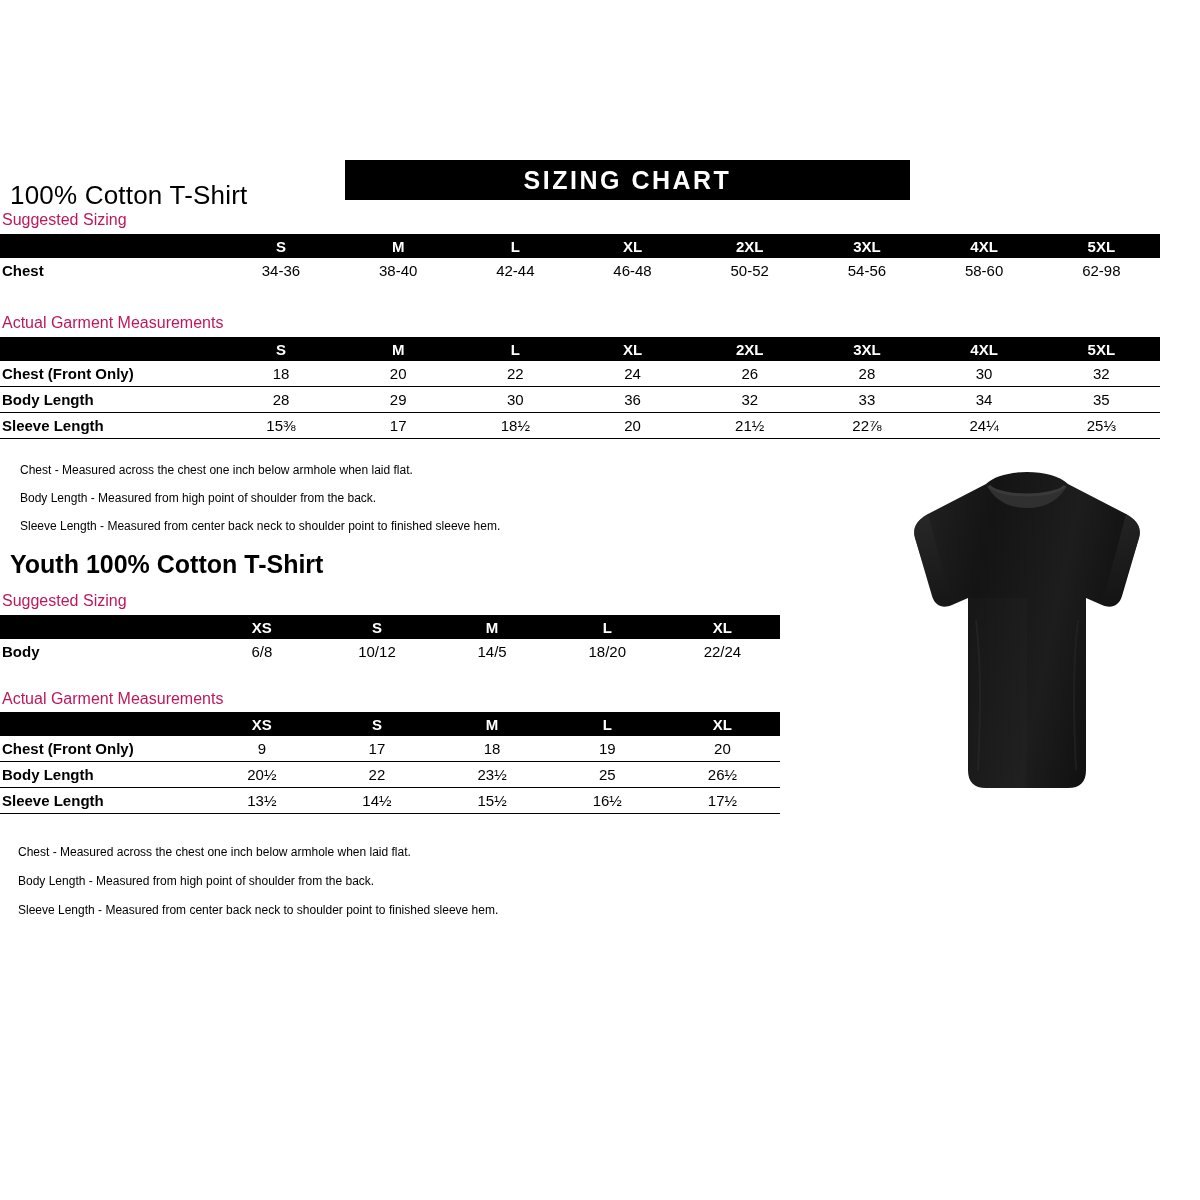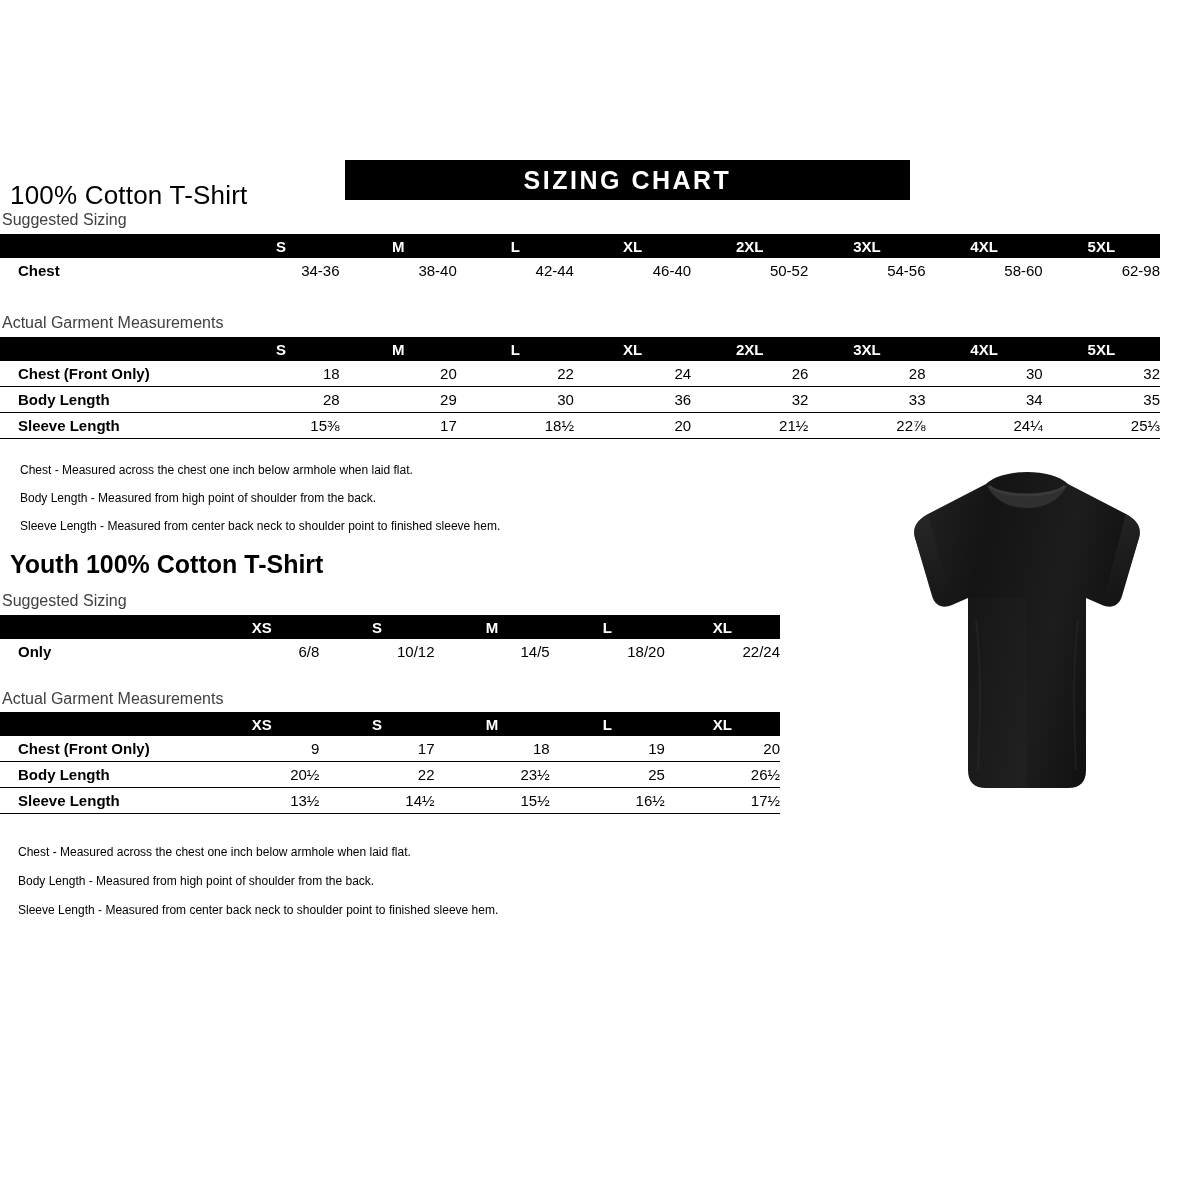"Suggested Sizing" .sublabel { color: #404040 -> #be185d }
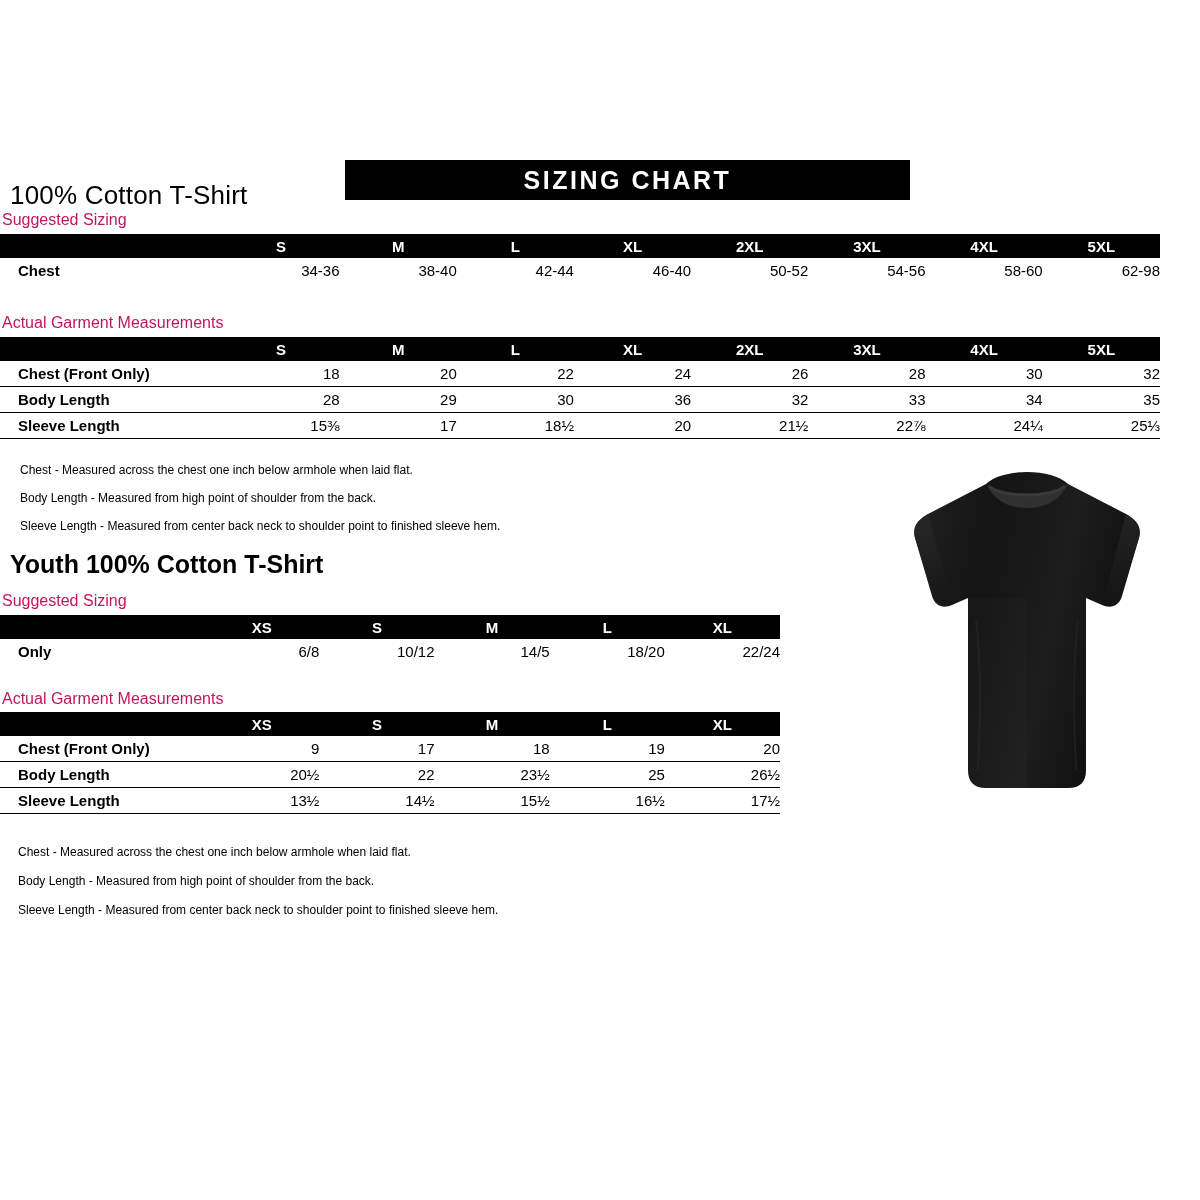"Chest" table.chart td.rowhead { padding-left: 18px -> 2px }
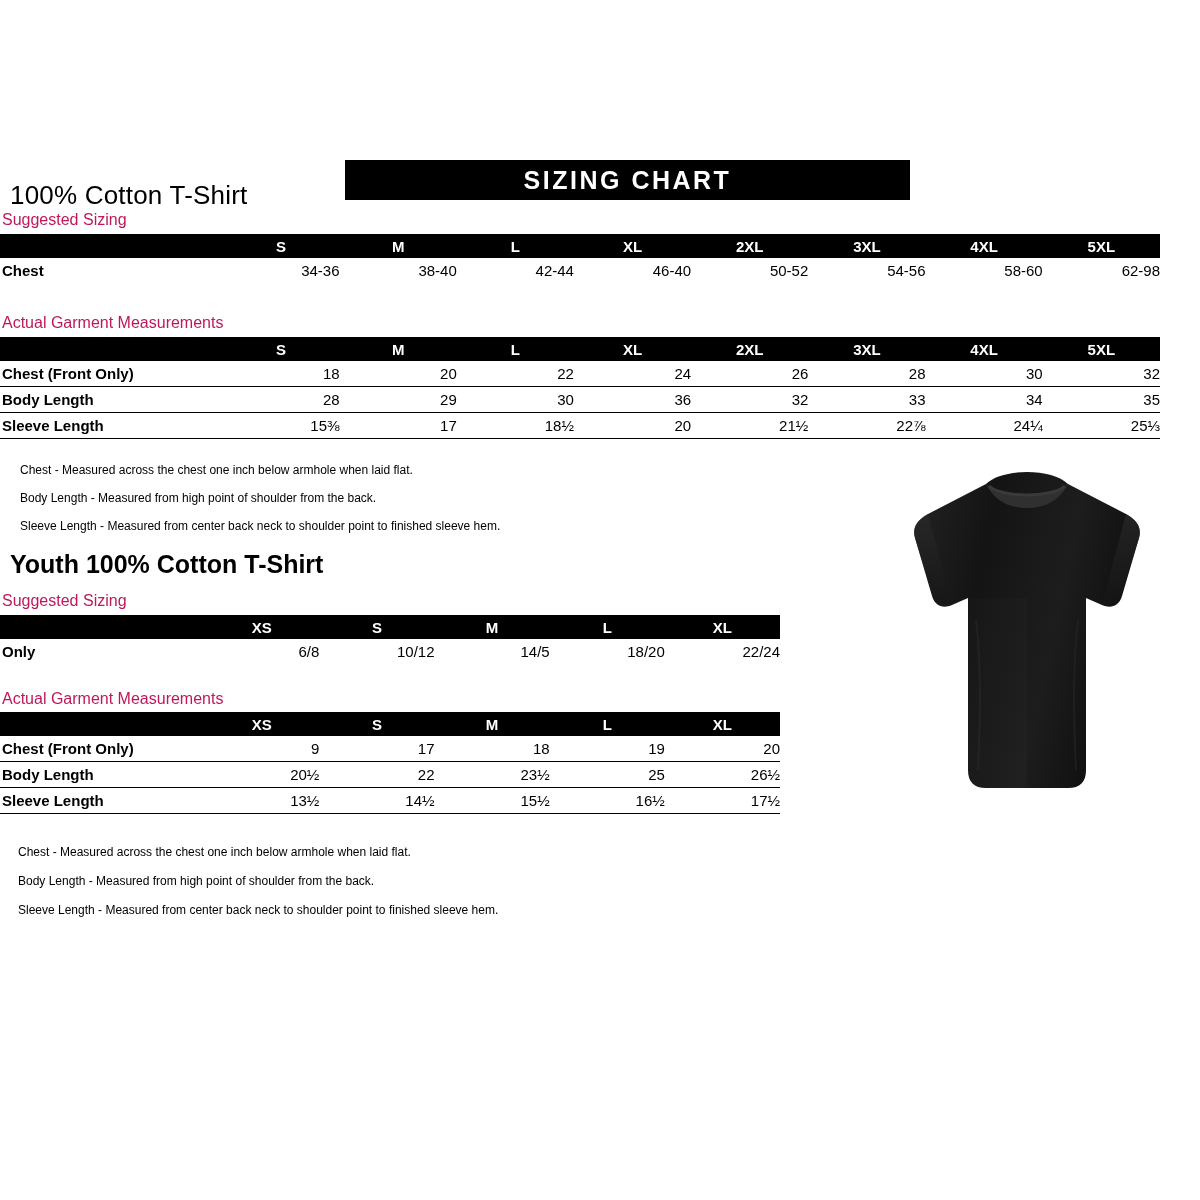"34-36" table.chart td { text-align: right -> center }
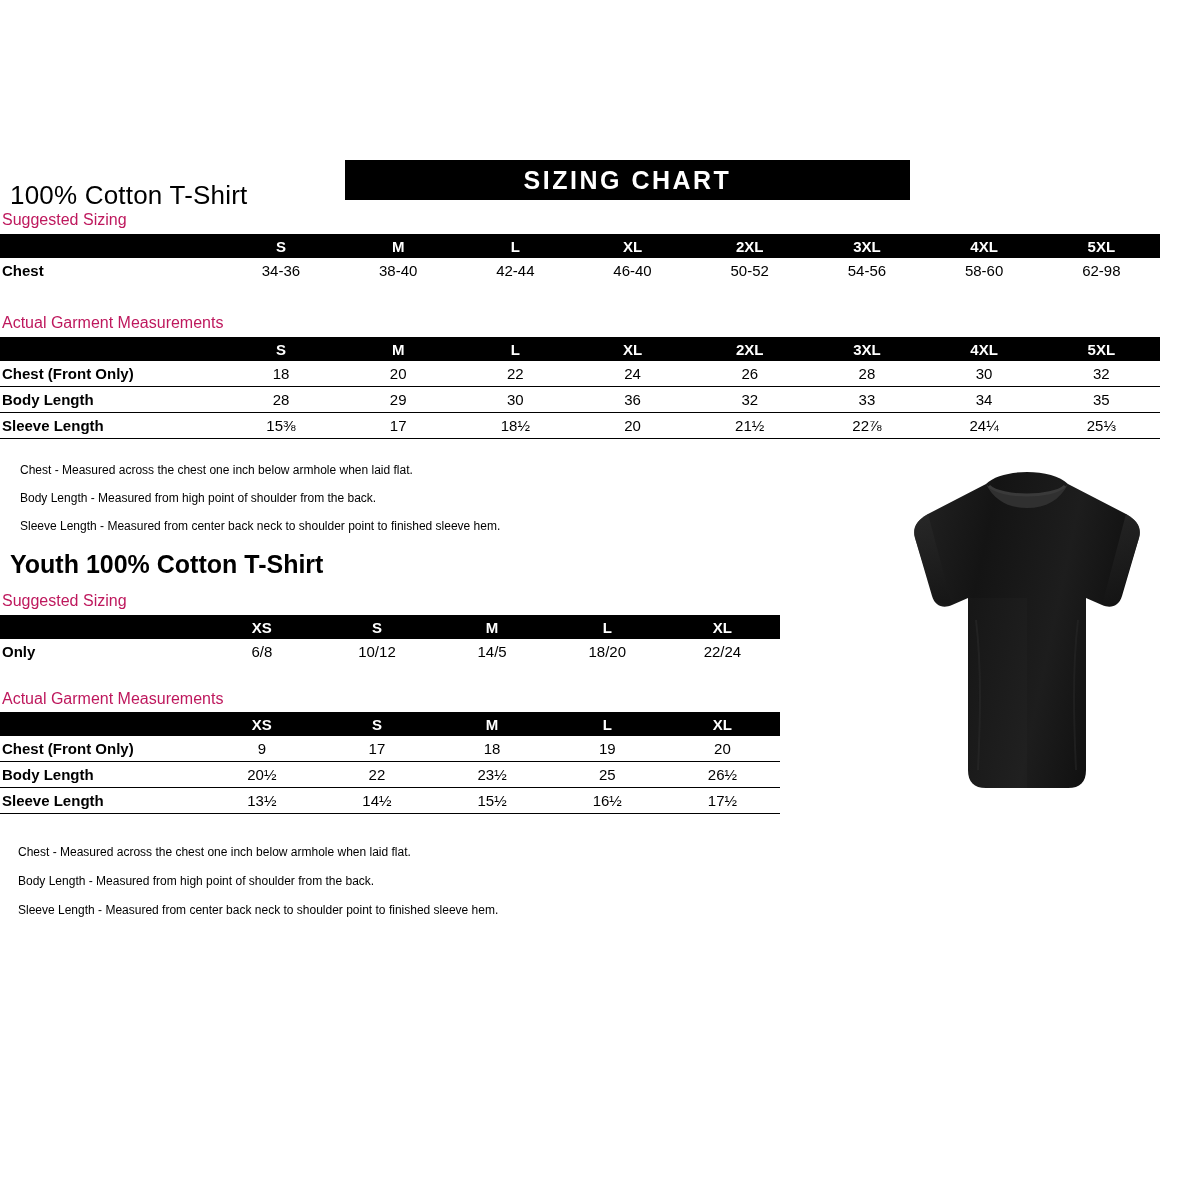"46-40" td { text: 46-40 -> 46-48 }
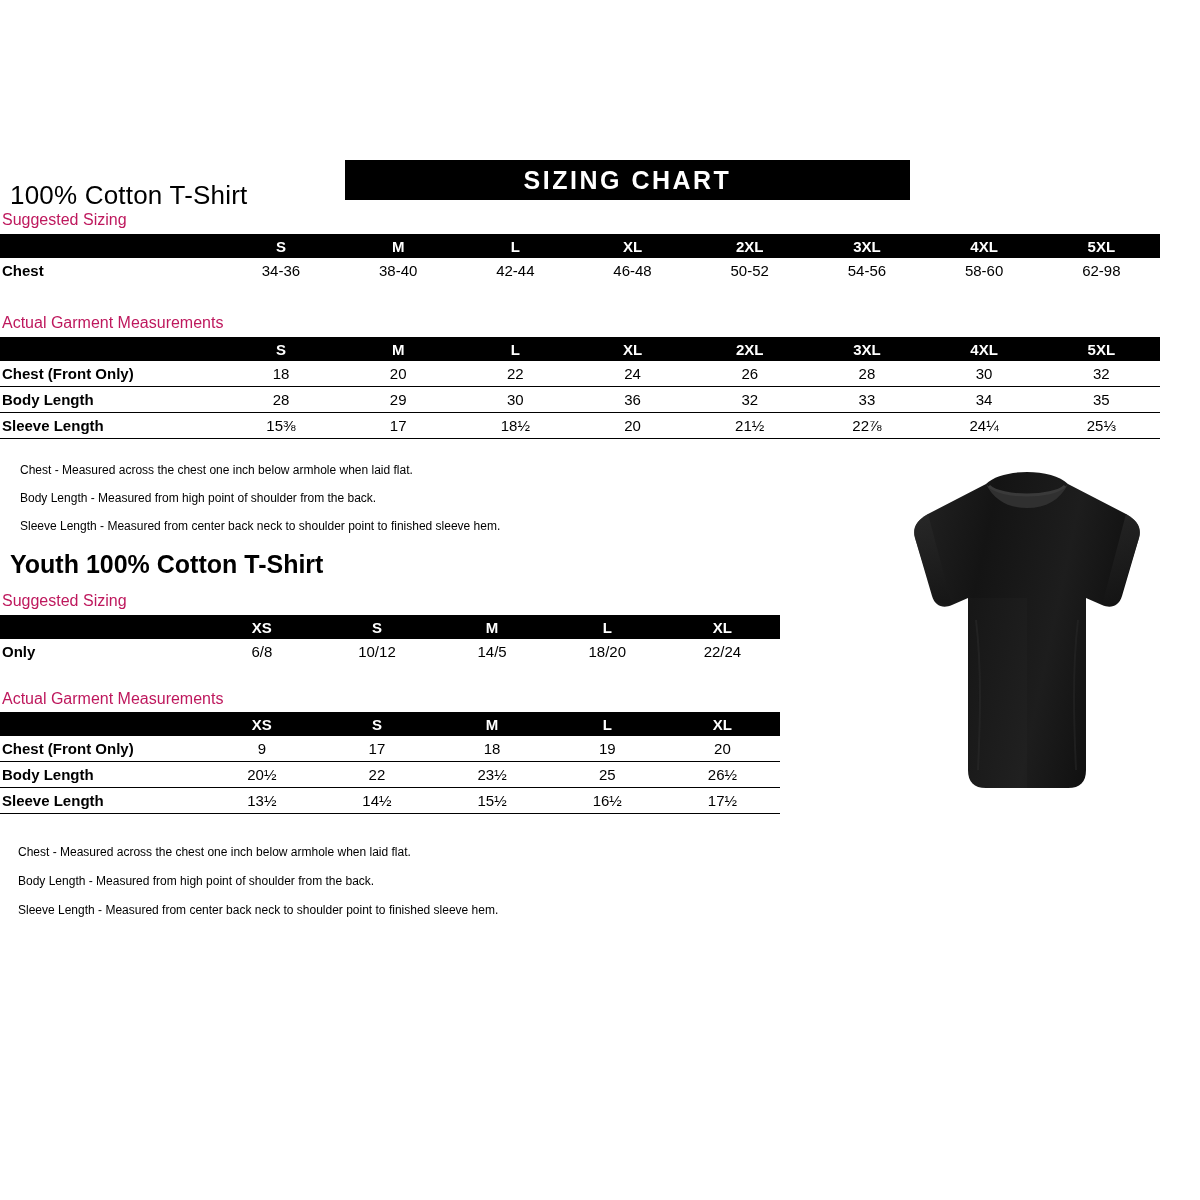"Only" td.rowhead { text: Only -> Body }
